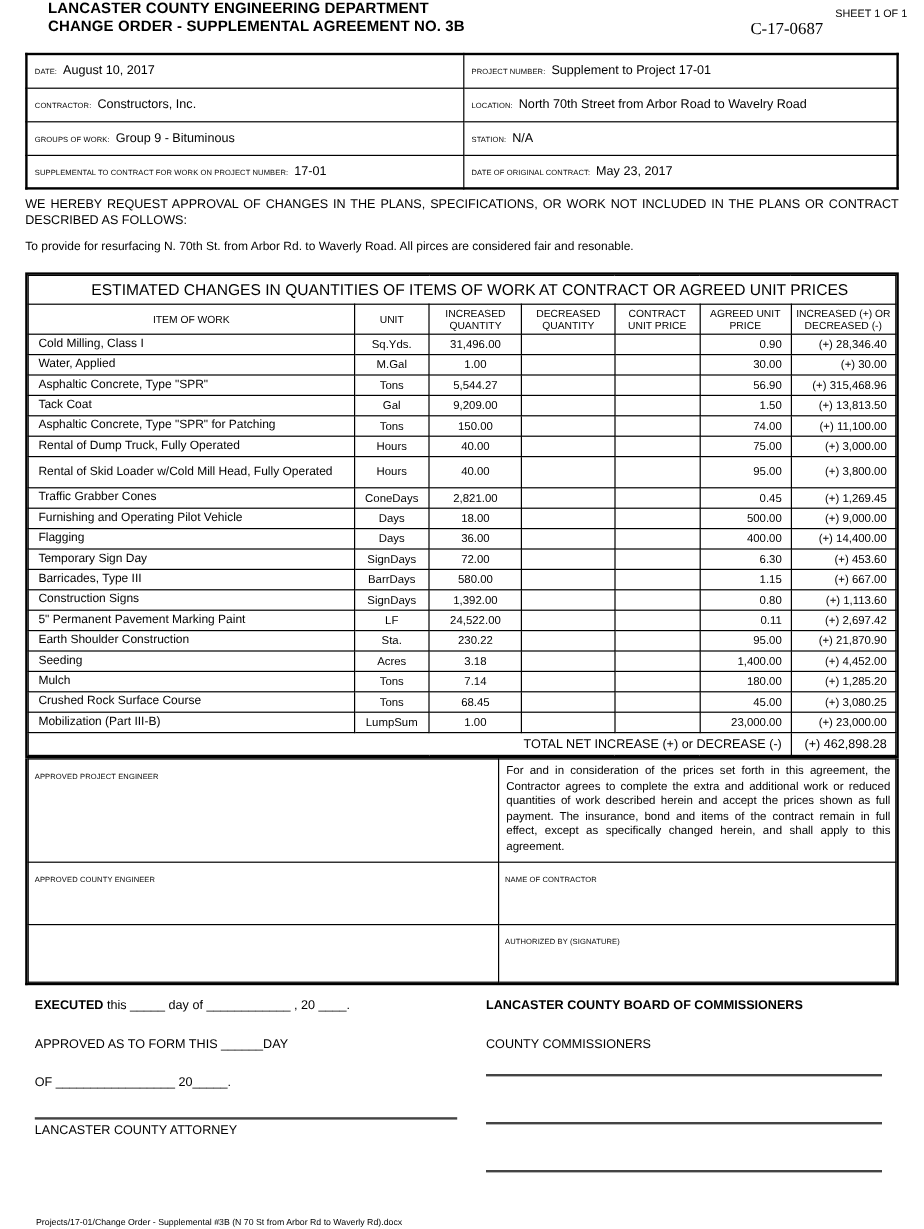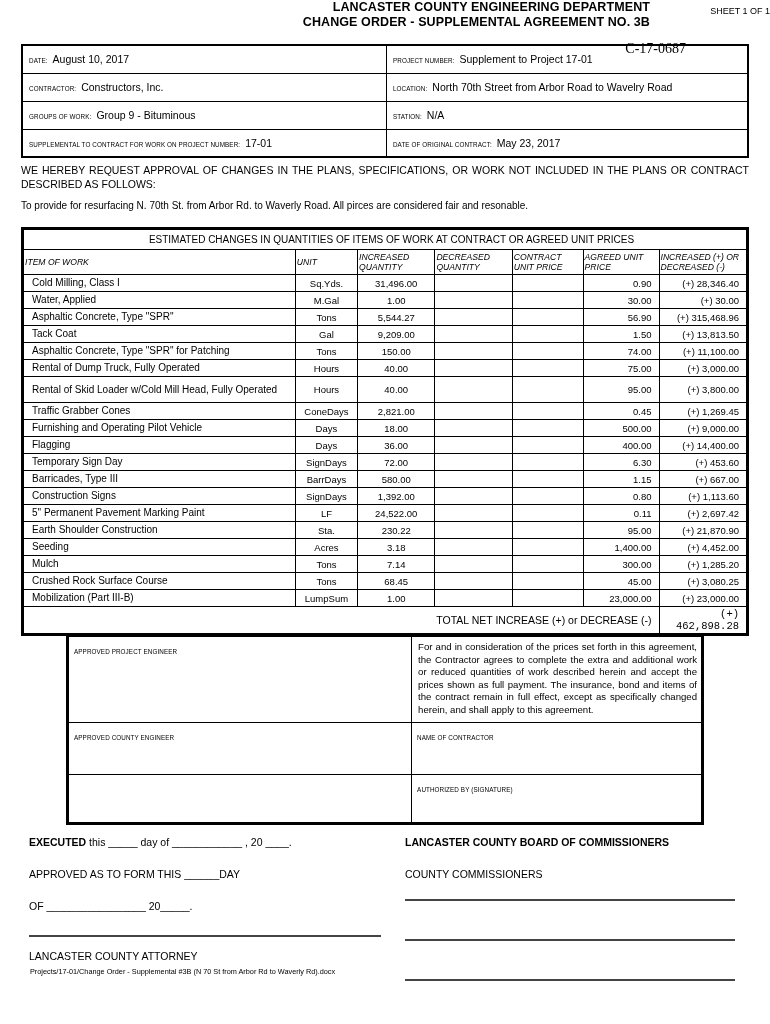"LANCASTER COUNTY ENGINEERING DEPARTMENT" .hdr-titles { text-align: right -> left }
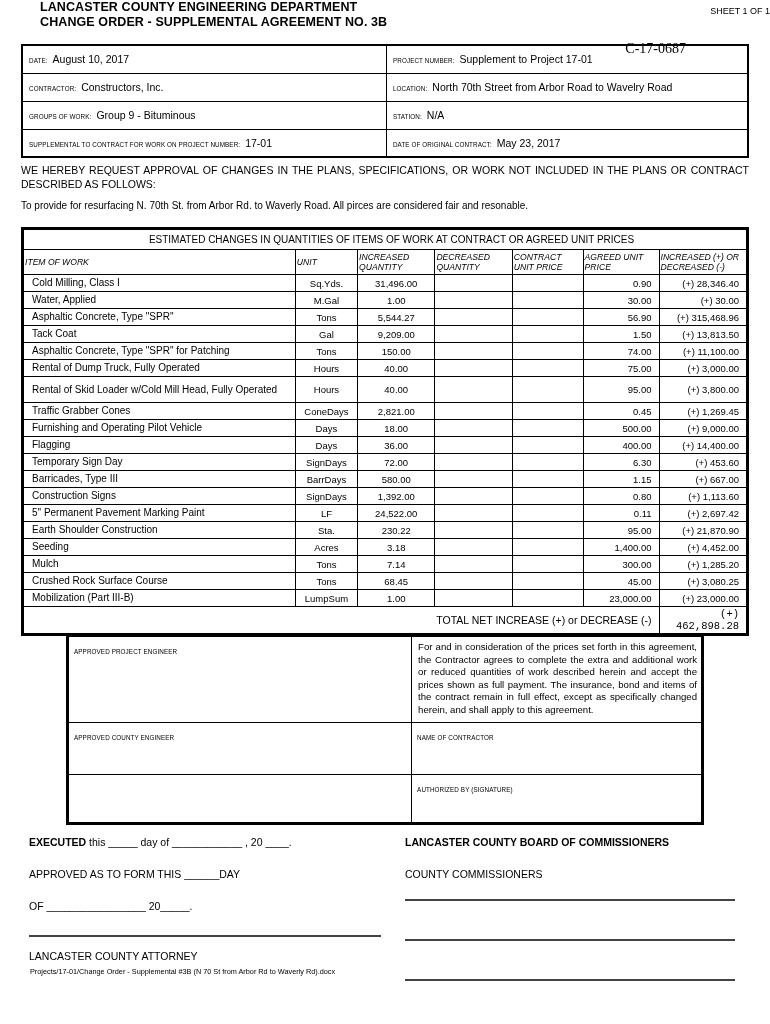"SHEET 1 OF 1" .hdr-sheet { right: 0 -> 14px }
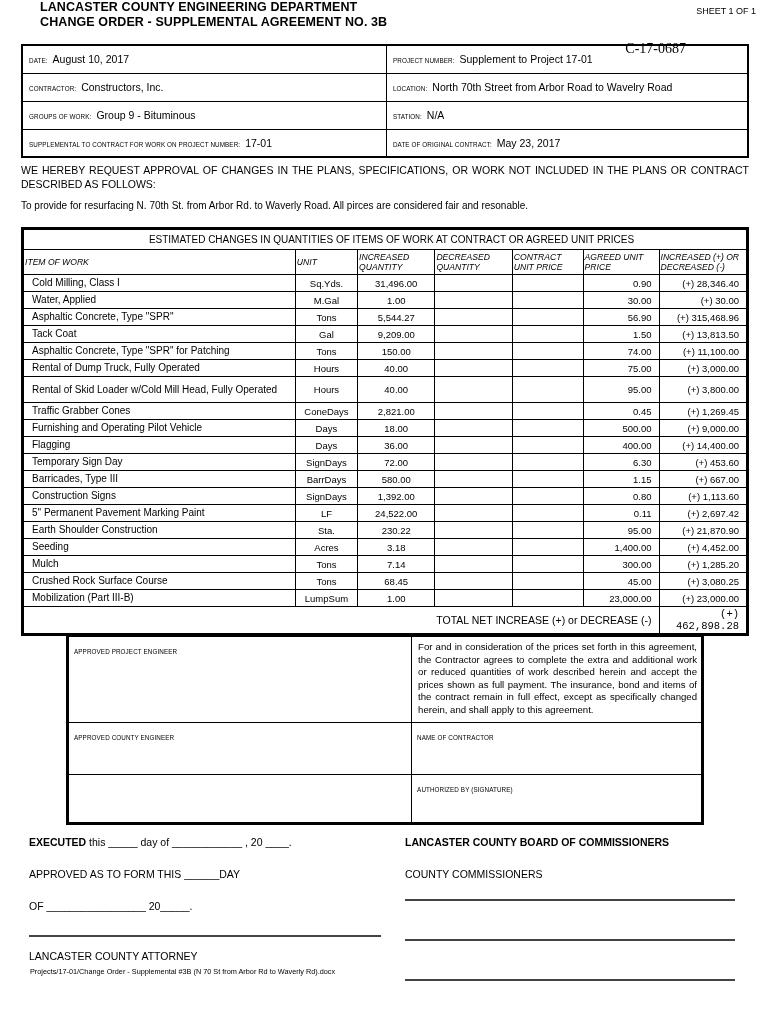"C-17-0687" .hdr-co { margin-top: 24px -> none }
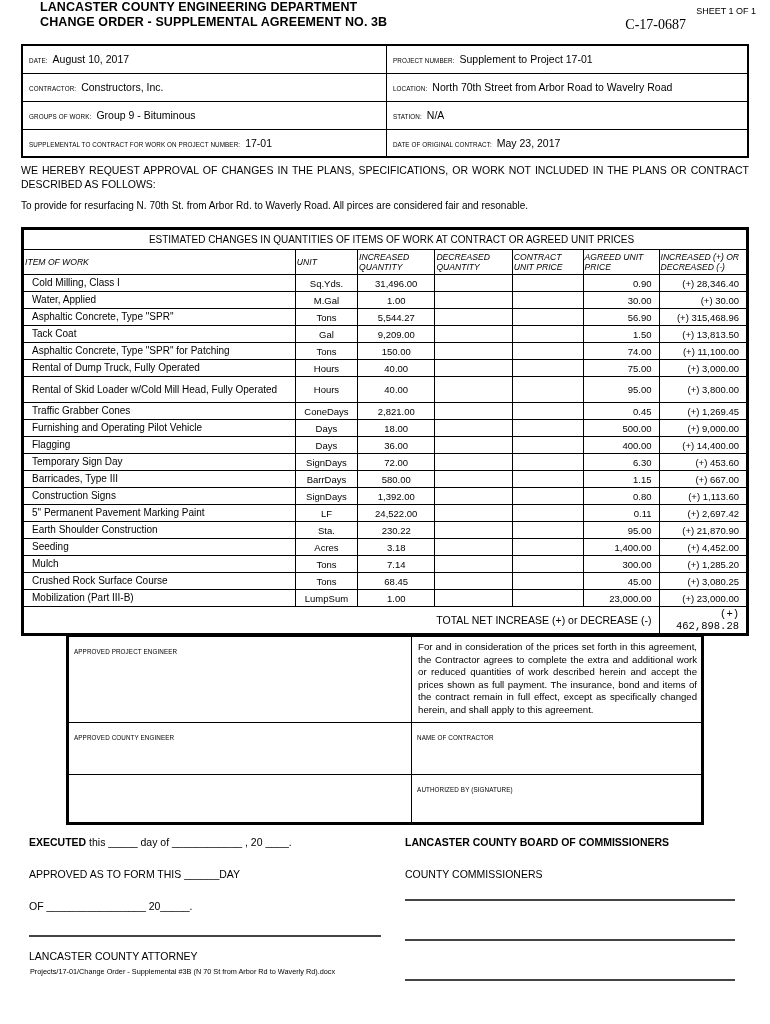"ESTIMATED CHANGES IN QUANTITIES OF" .caption { font-size: 10px -> 13px }
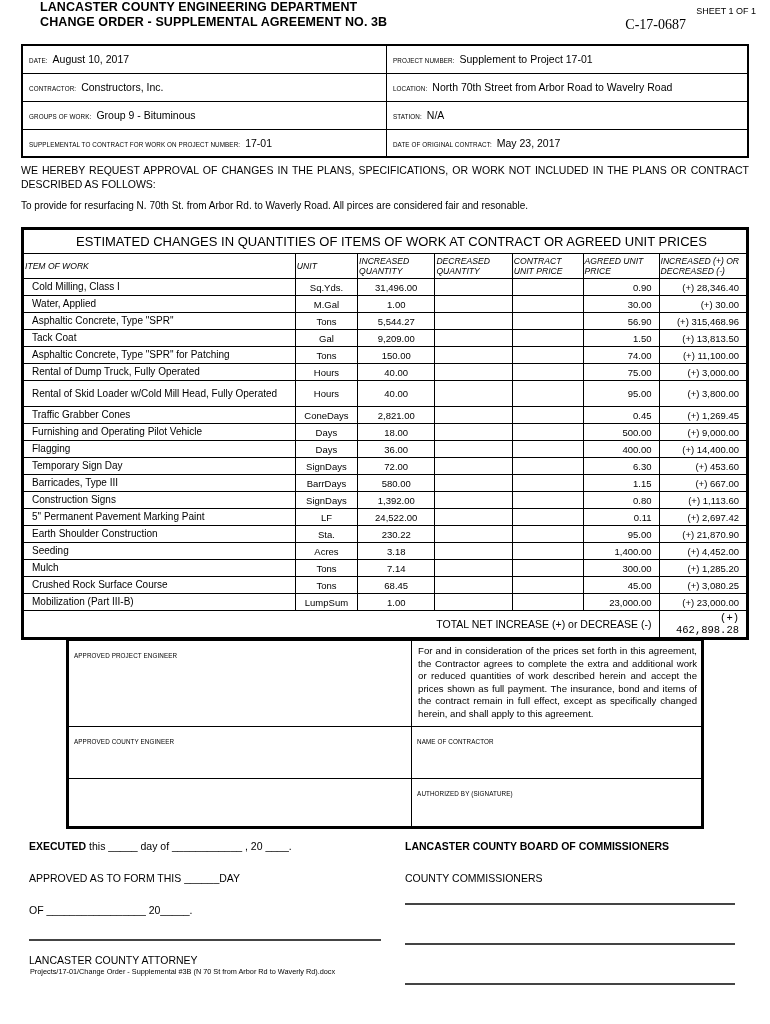"ITEM OF WORK" .colhead { font-style: italic -> none; text-align: none -> center }
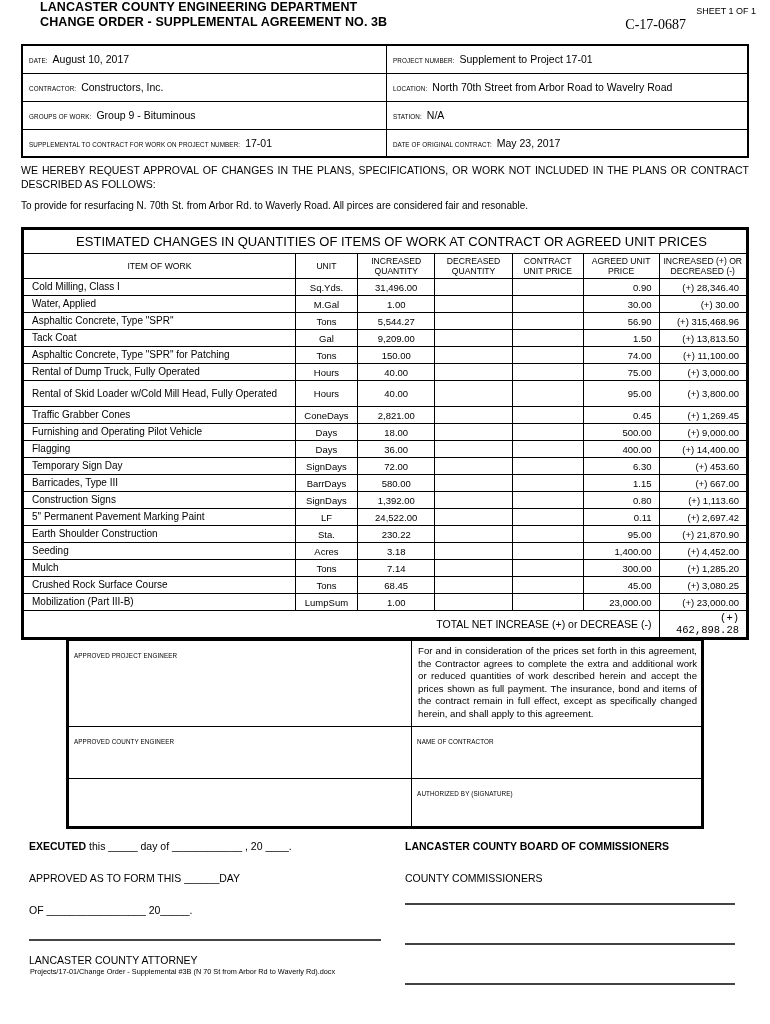"300.00" td.right { text: 300.00 -> 180.00 }
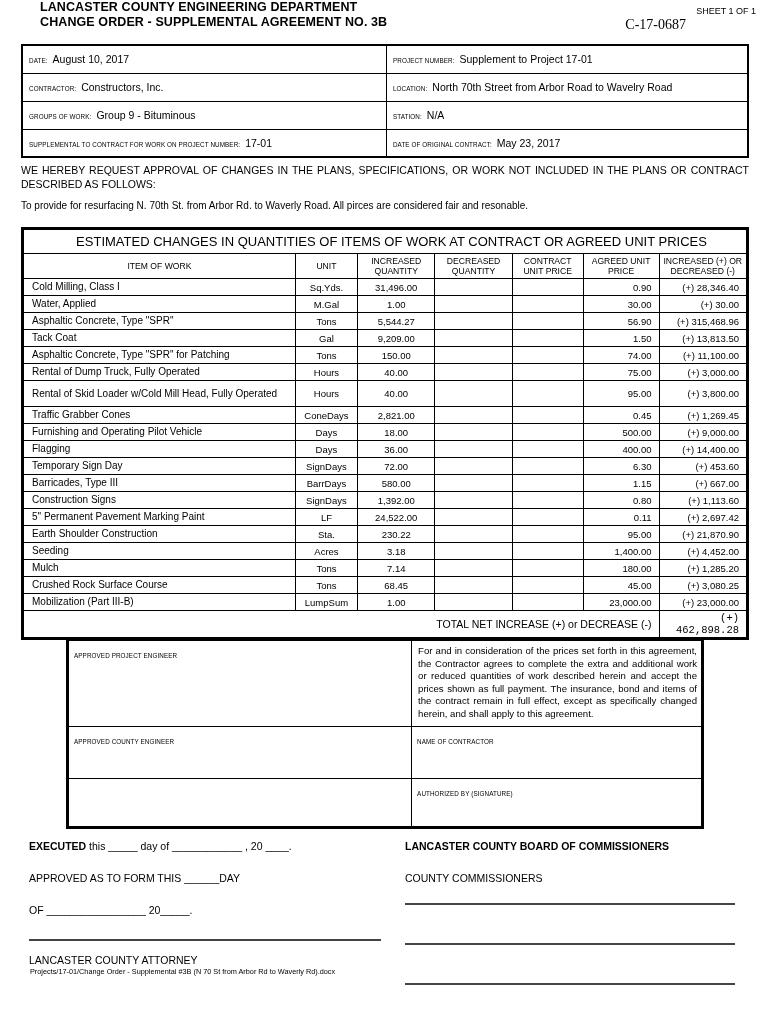"(+) 462,898.28" td.totval { font-family: Liberation Mono, monospace -> none }
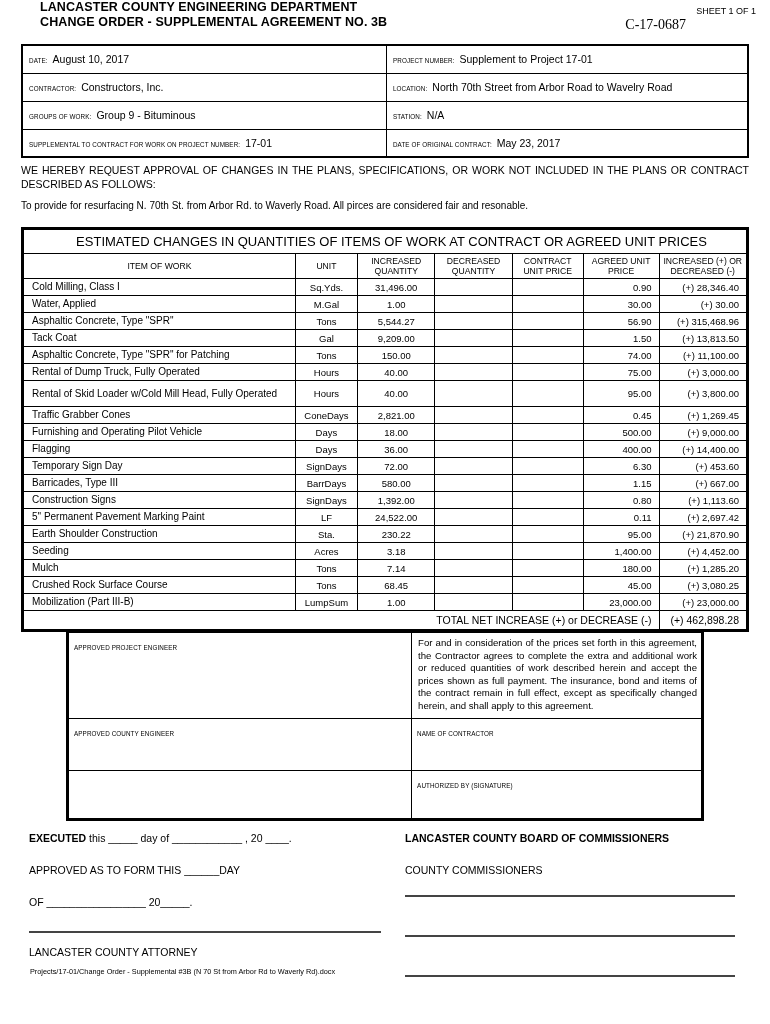"For and in consideration of" .sigwrap { width: 638px -> 728px }
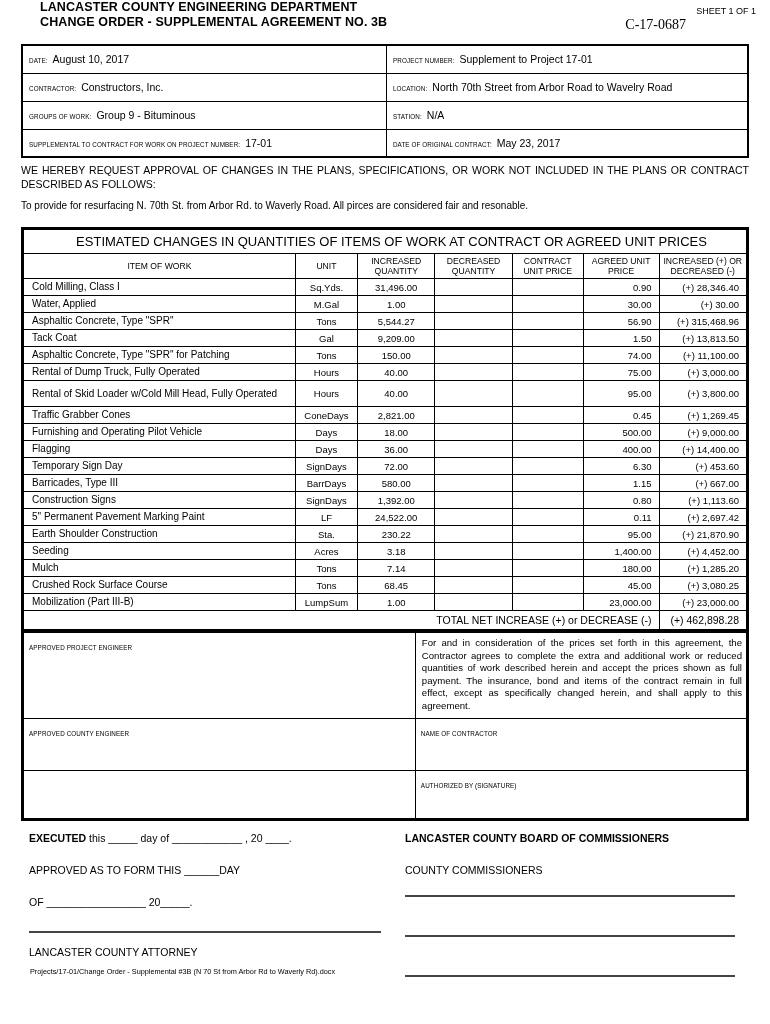"LANCASTER COUNTY ATTORNEY" .attorney { margin-top: 13px -> 3px }
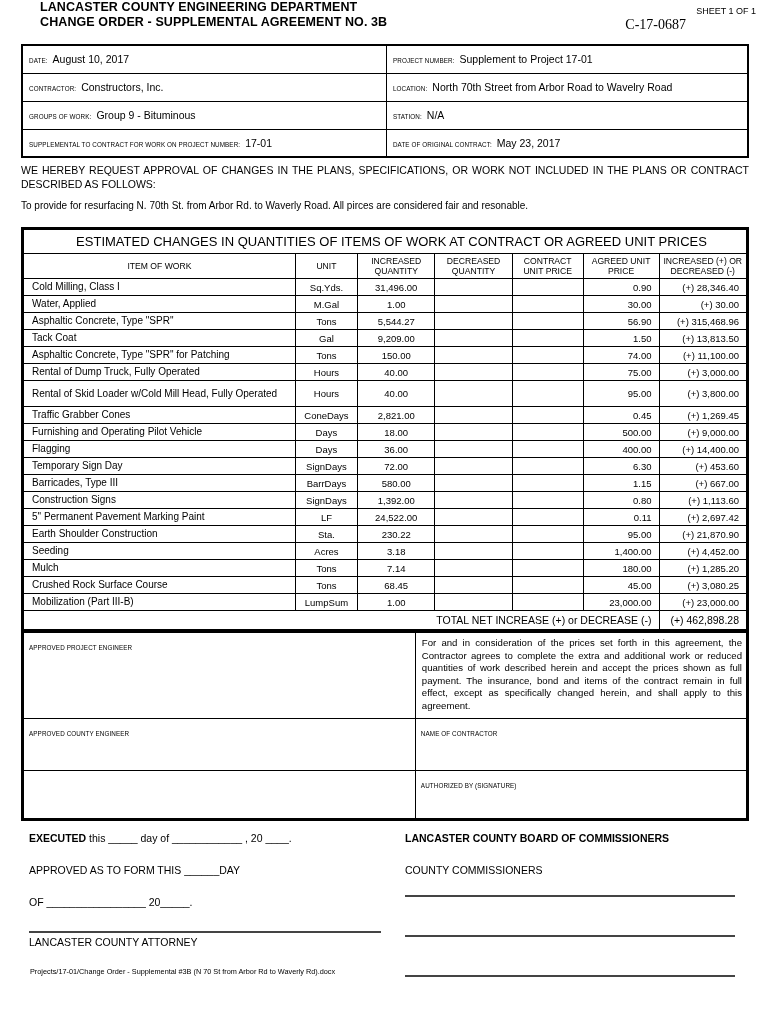"Projects/17-01/Change Order -" .footpath { top: 967px -> 1014px }
